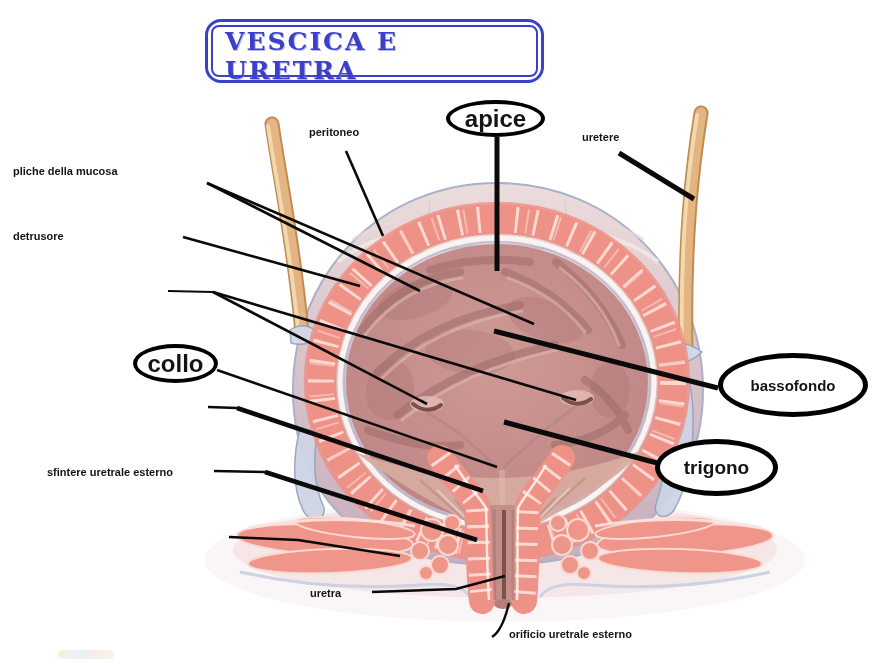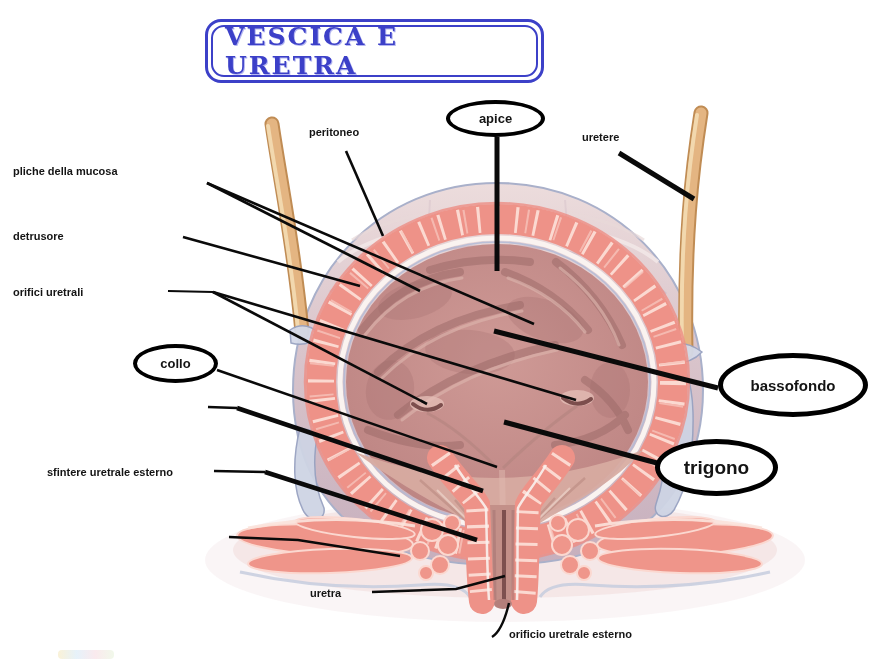"VESCICA E URETRA" .title-inner { align-items: center -> flex-start; border-radius: 13px -> 8px }
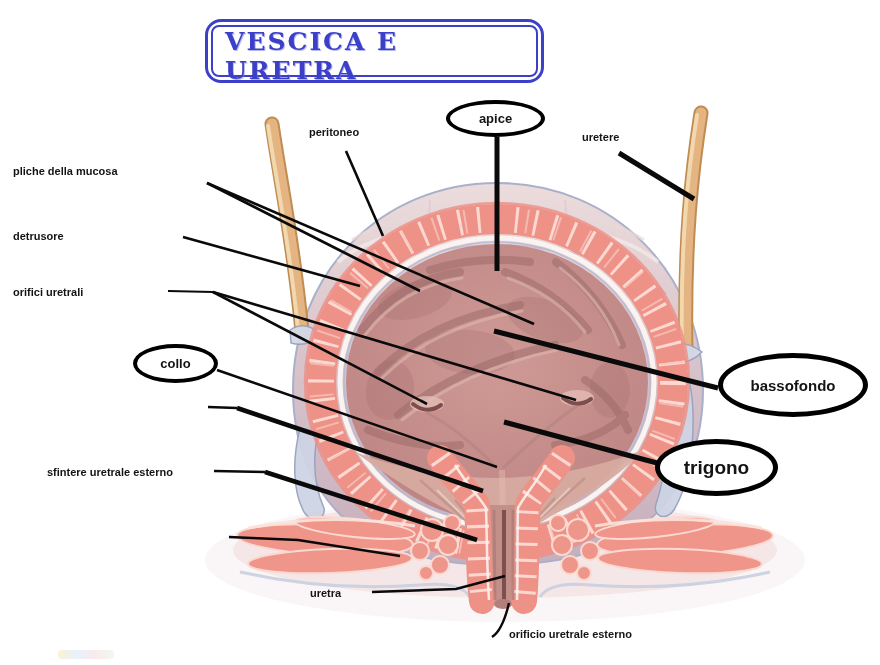"apice" .oval { font-size: 13px -> 24px }
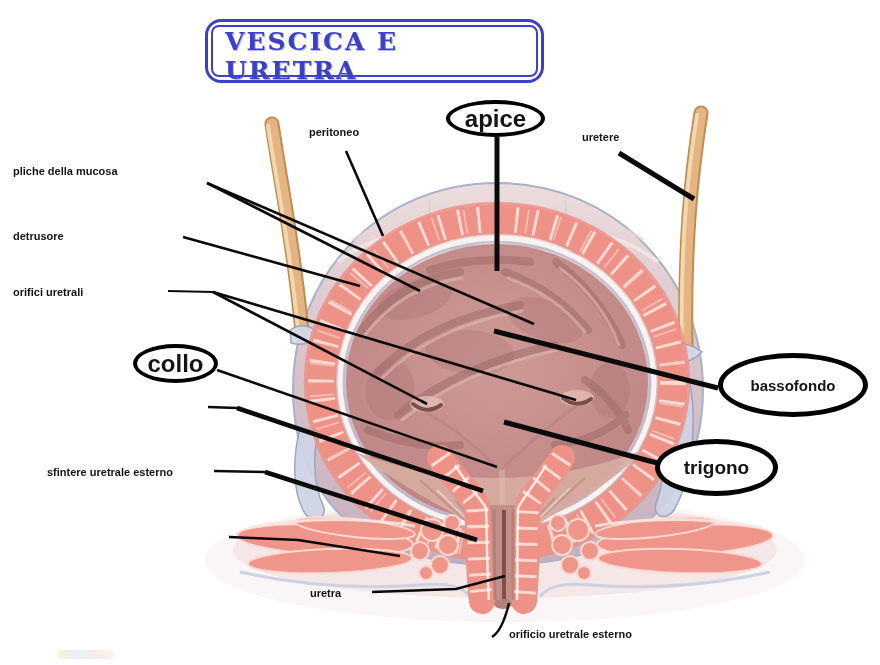"orifici uretrali" div.lbl { html: <div>orifici uretrali</div> -> none }
